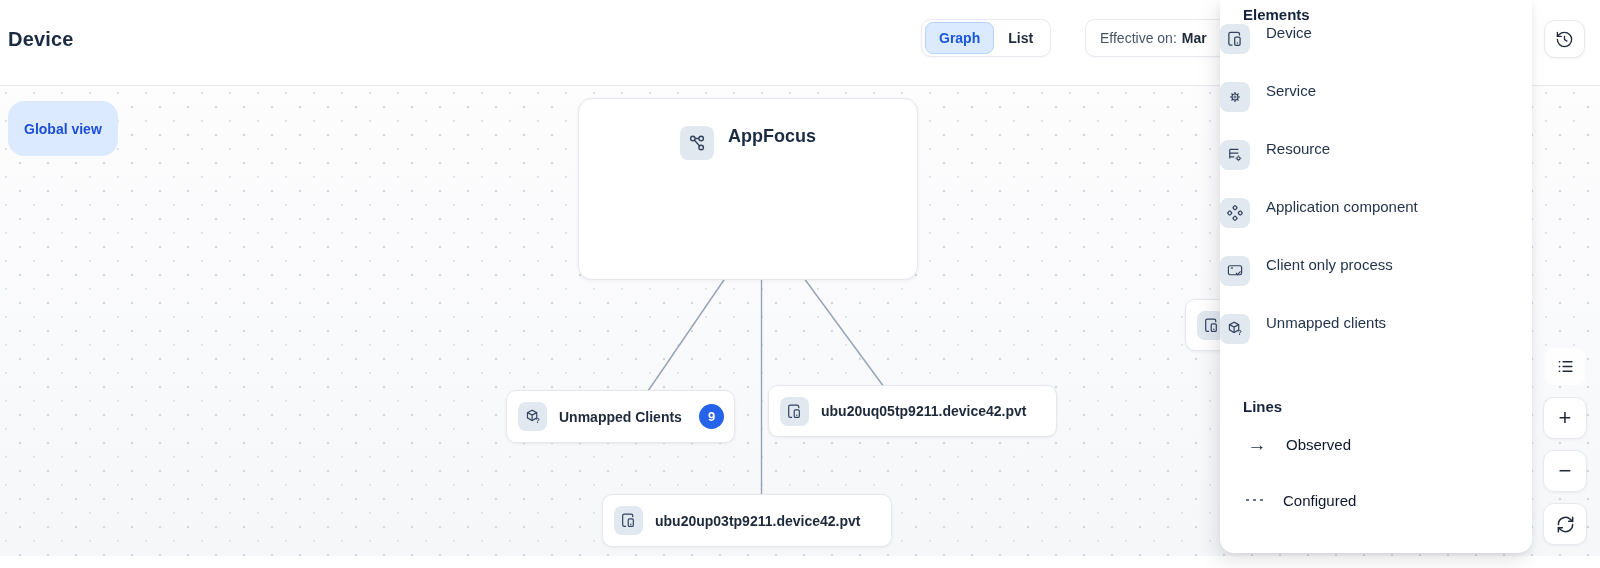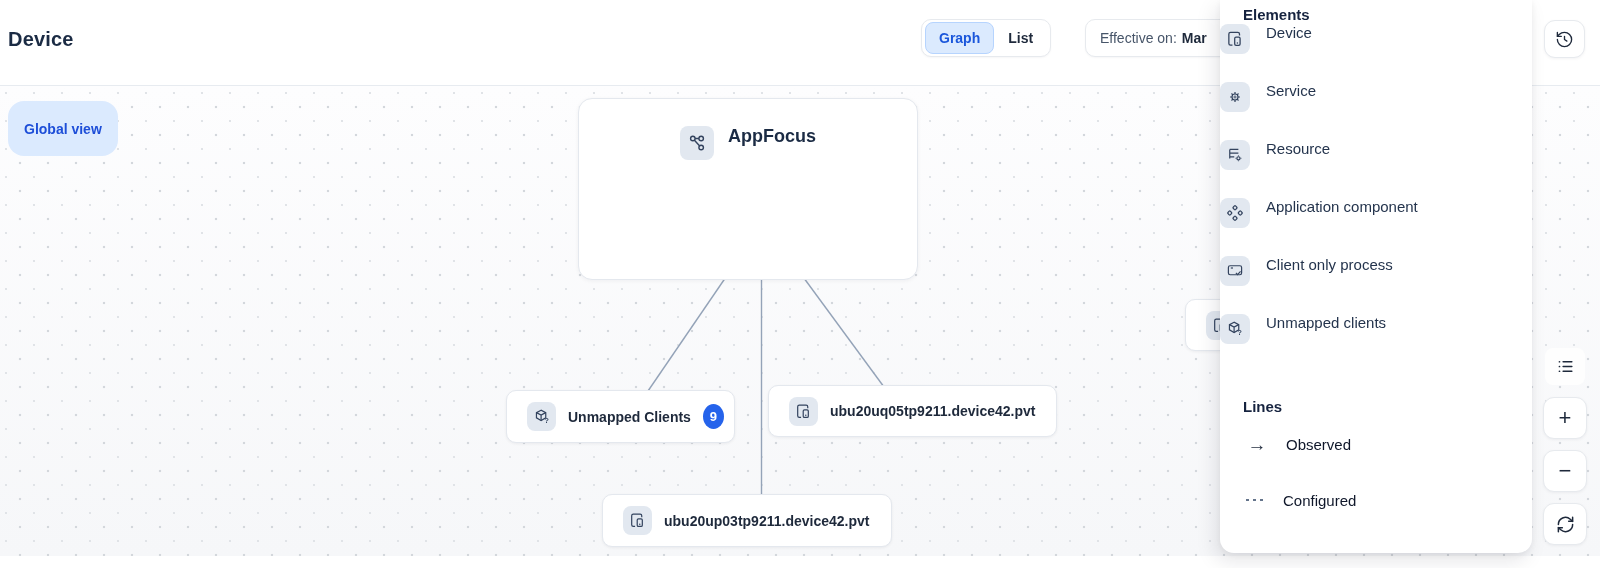"ubu20uq05tp9211.device42.pvt" .gnode { padding: 0 10px 0 20px -> 0 10px 0 11px }
